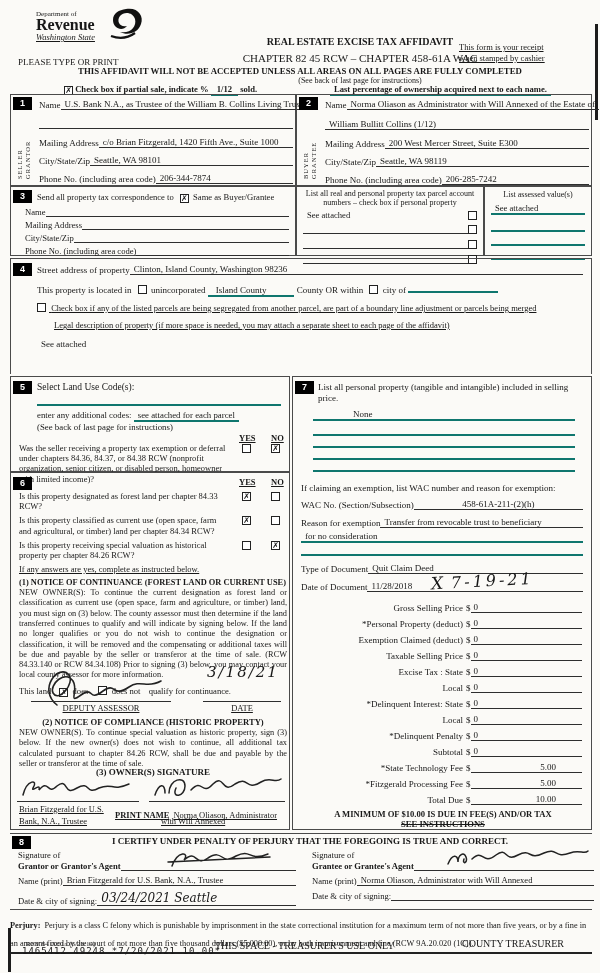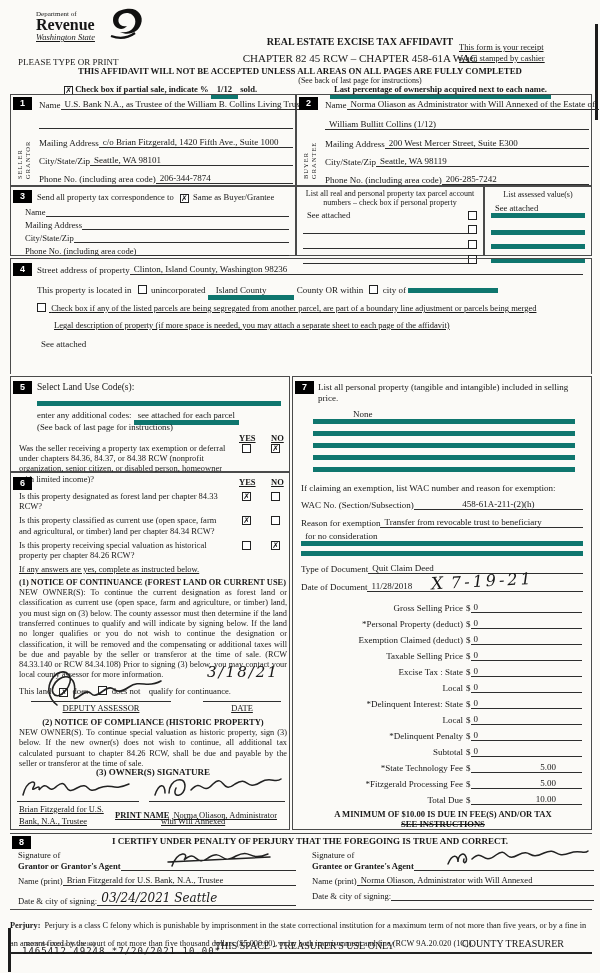"1/12" .u { border-bottom: 5px solid #0f766e -> 2px solid #0f766e }
